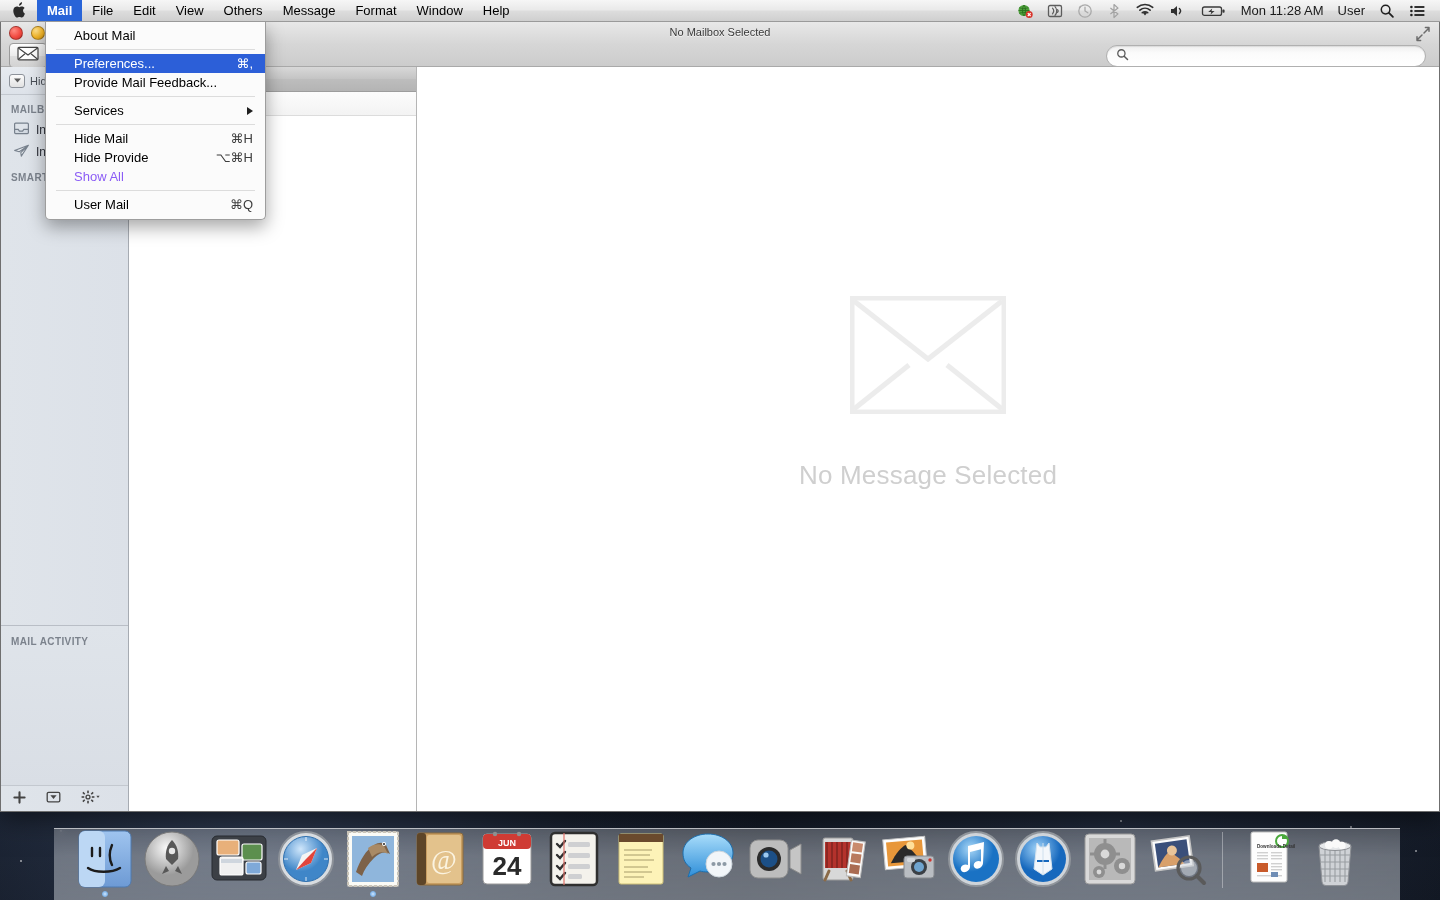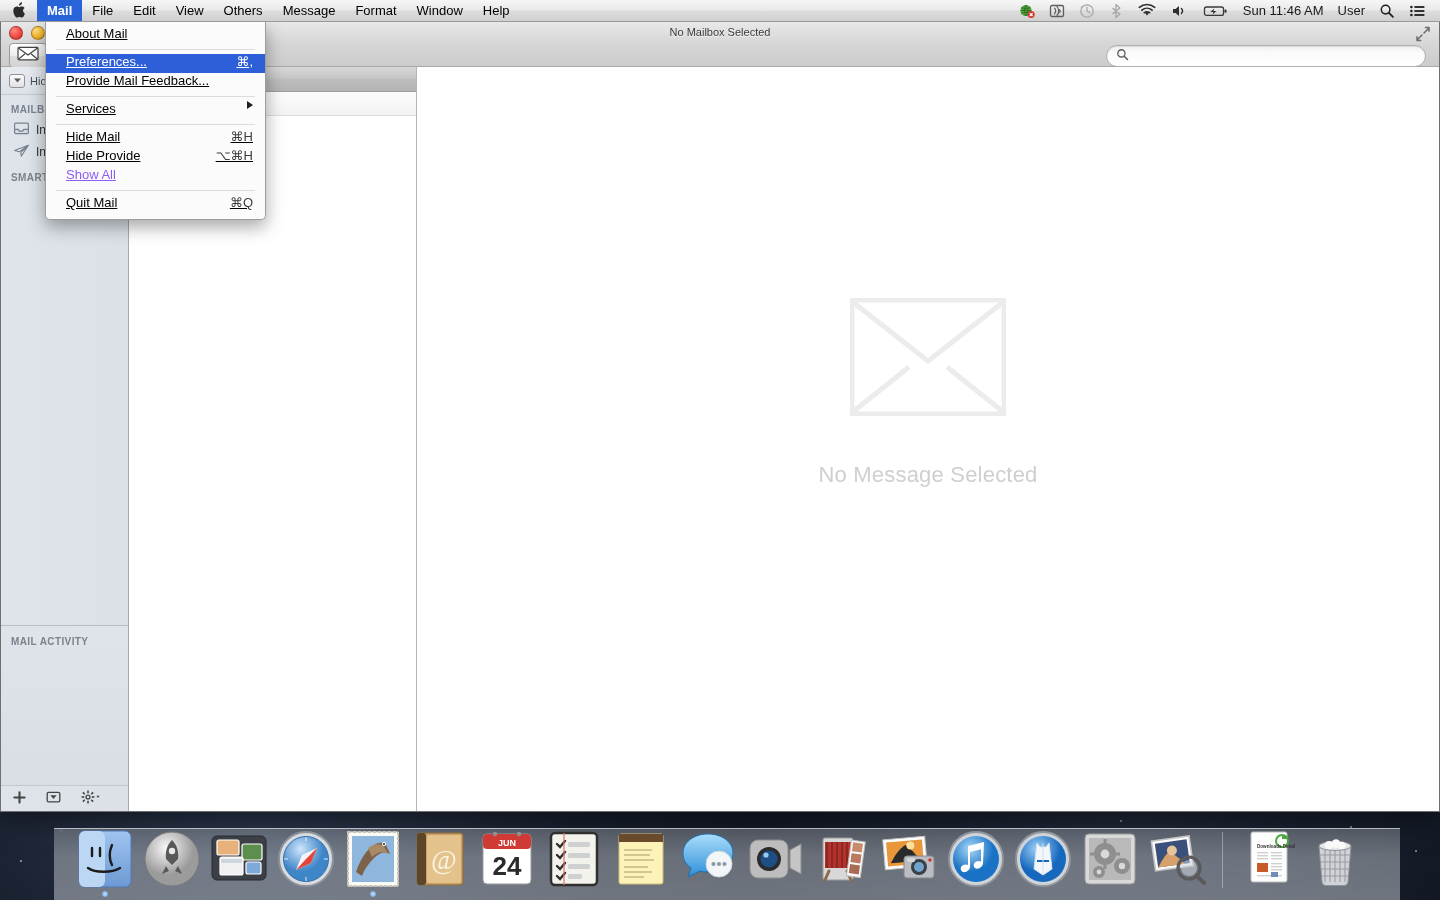"Sun 11:46 AM" div.status-item { text: Sun 11:46 -> Mon 11:28 }
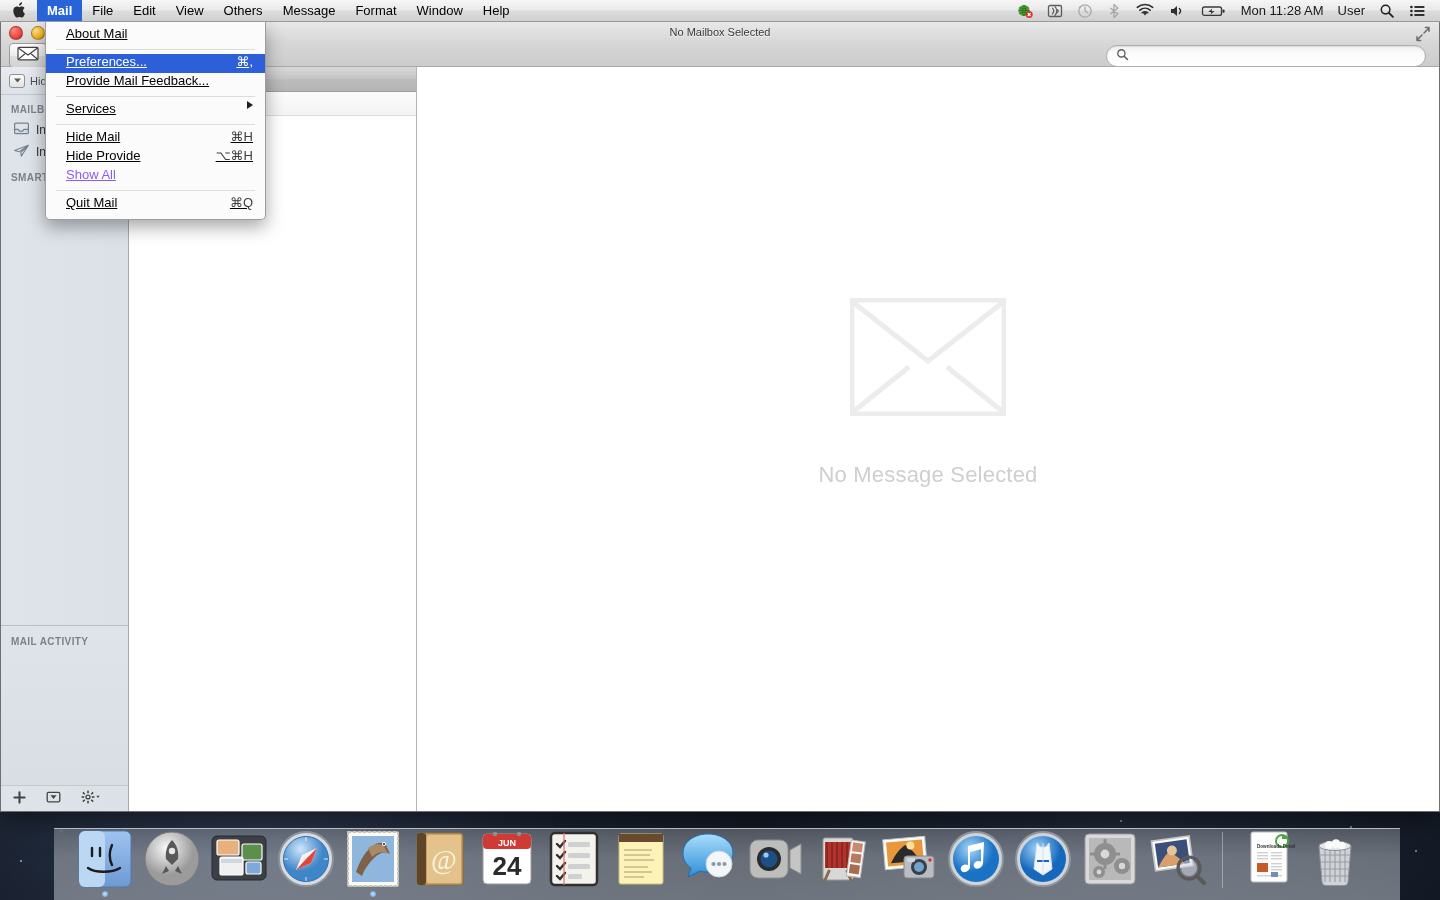"About Mail" .menu-row { align-items: flex-start -> center; padding: 0 12px 0 20px -> 0 12px 0 28px; text-decoration: underline -> none }
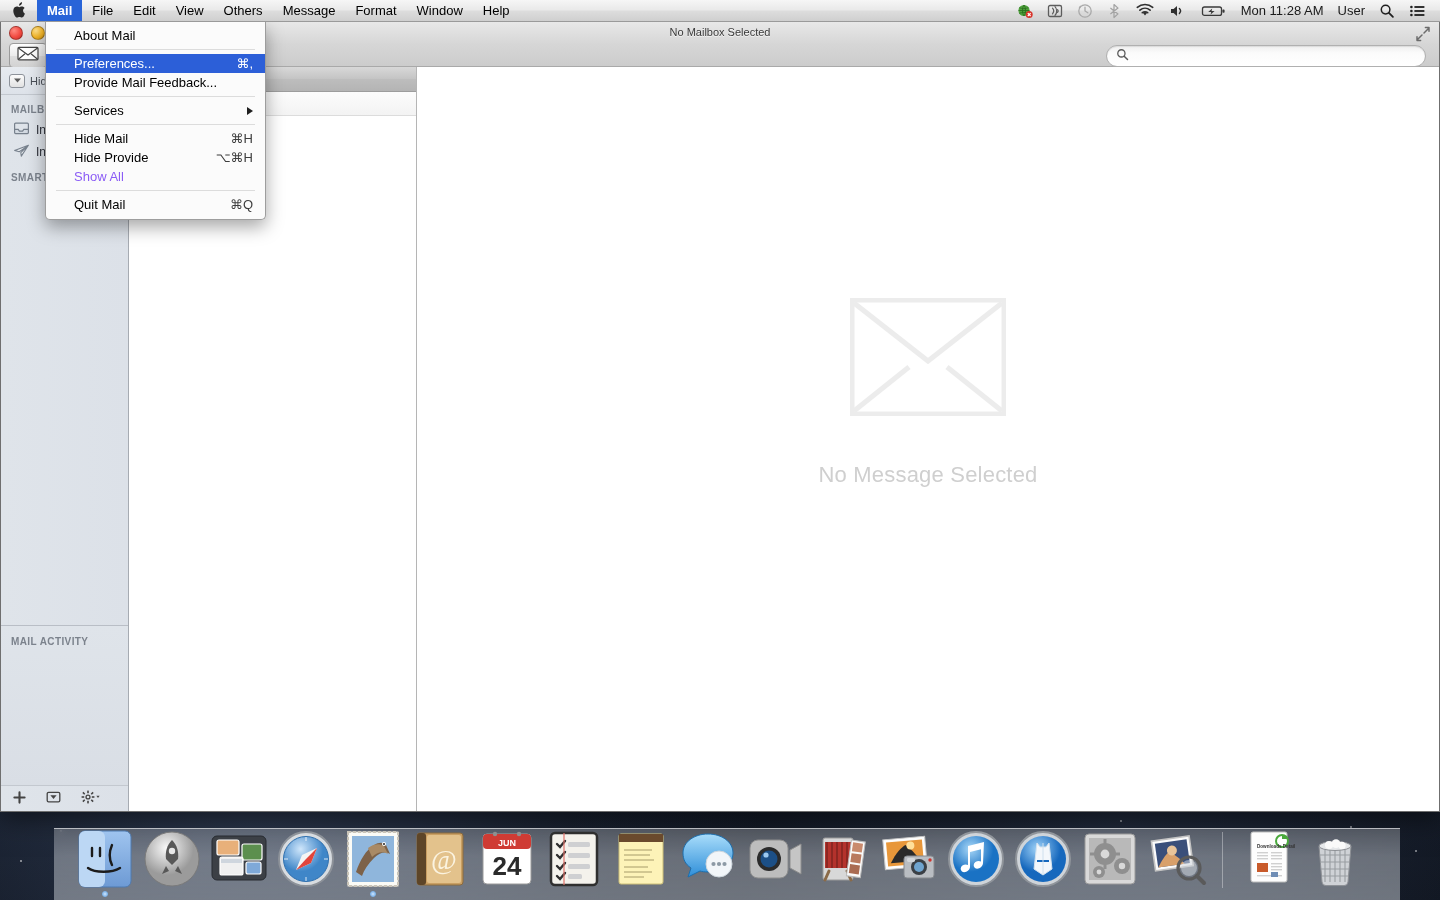"Quit Mail" span.mlabel { text: Quit -> User }
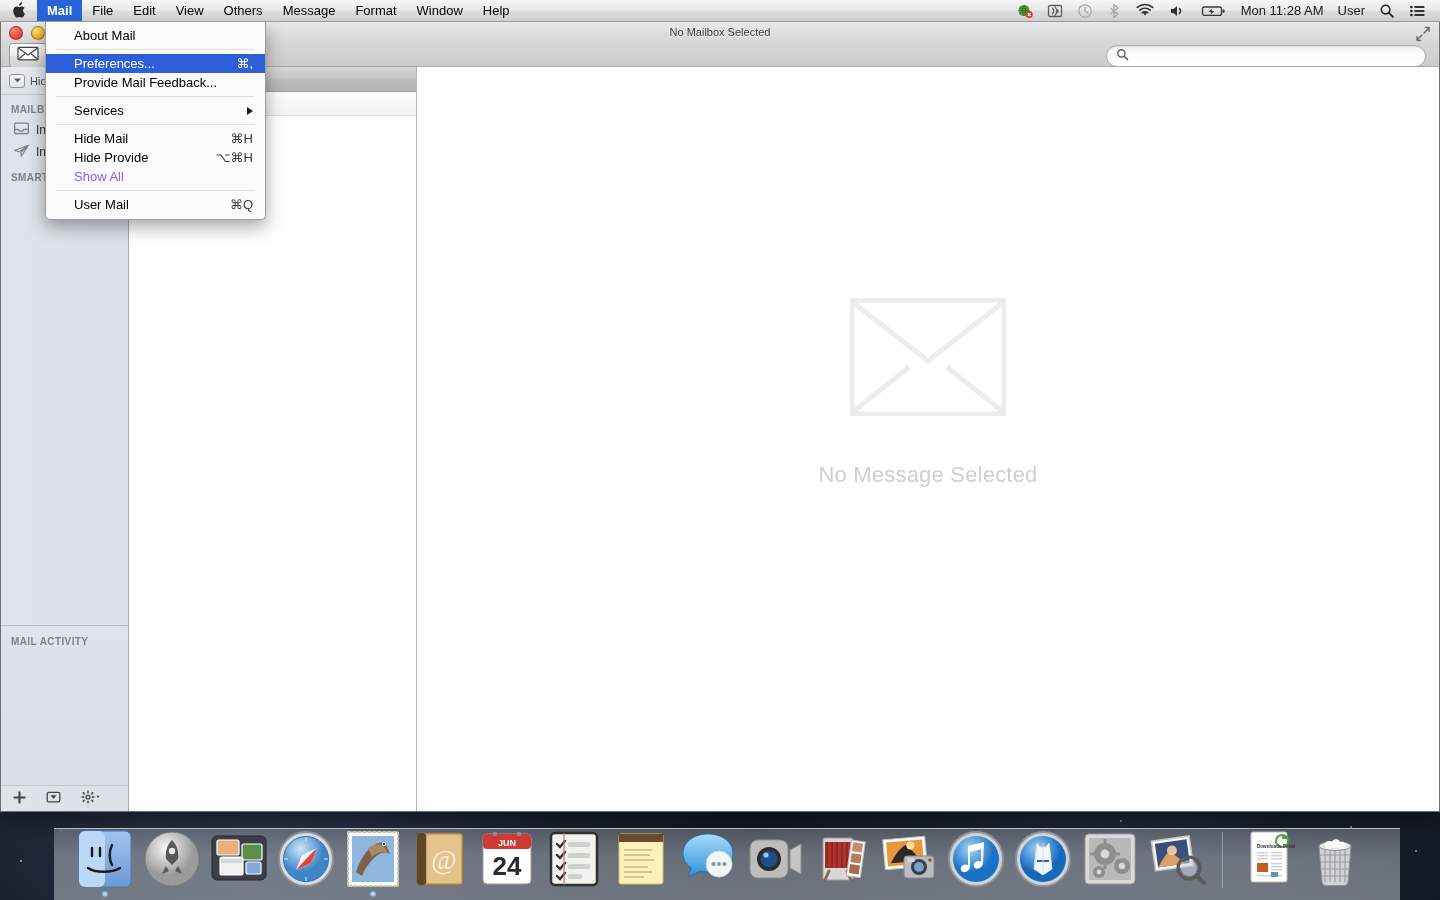"No Message Selected" #empty-title { font-size: 22px -> 26px }
